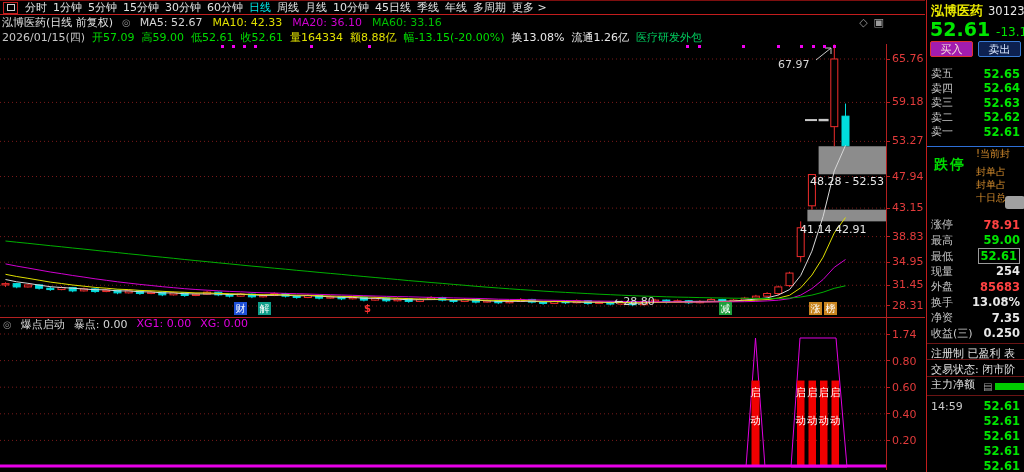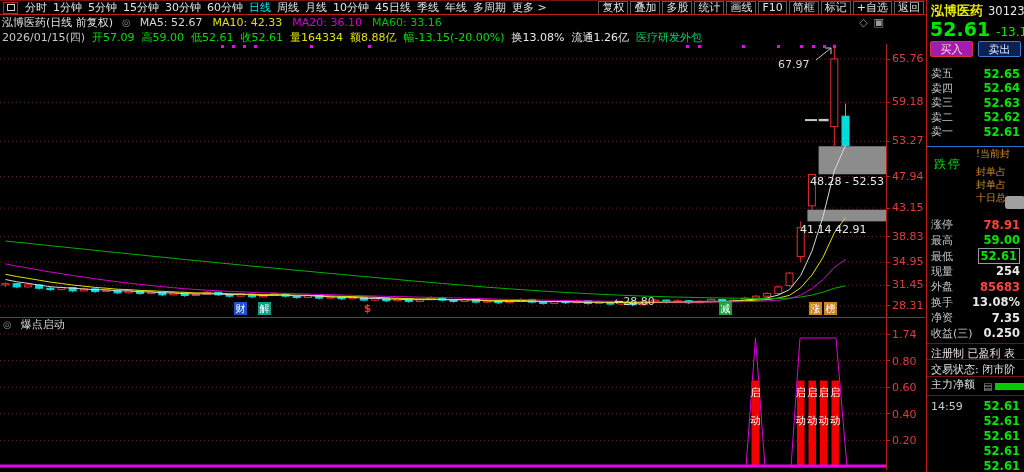"复权" div.mright { html: <div> <span>复权</span> <span>叠加</span> <span>多股</span> <span>统计</span> <span>画线</span> <span>F10</span> <span>简框</span> <span>标记</span> <span>+自选</span> <span>返回</span> </div> -> none }
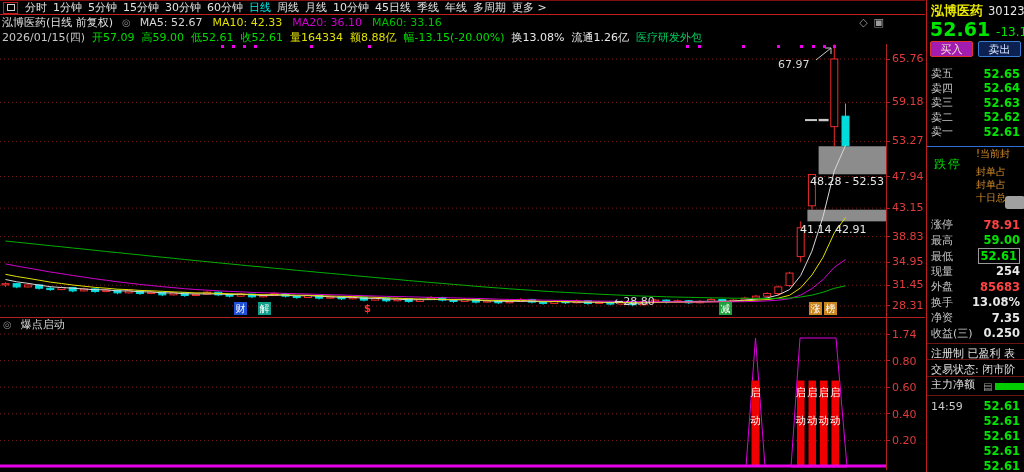"跌停" .limitlbl { font-size: 12px -> 14px; font-weight: normal -> bold }
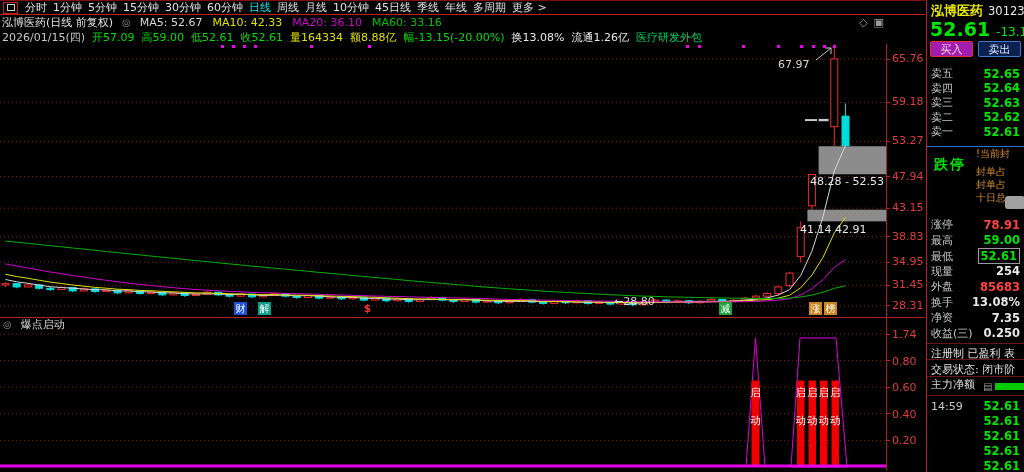"暴点: 0.00" span { html: none -> <span> <span>暴点: 0.00</span> <span>XG1: 0.00</span> <span>XG: 0.00</span> </span> }
